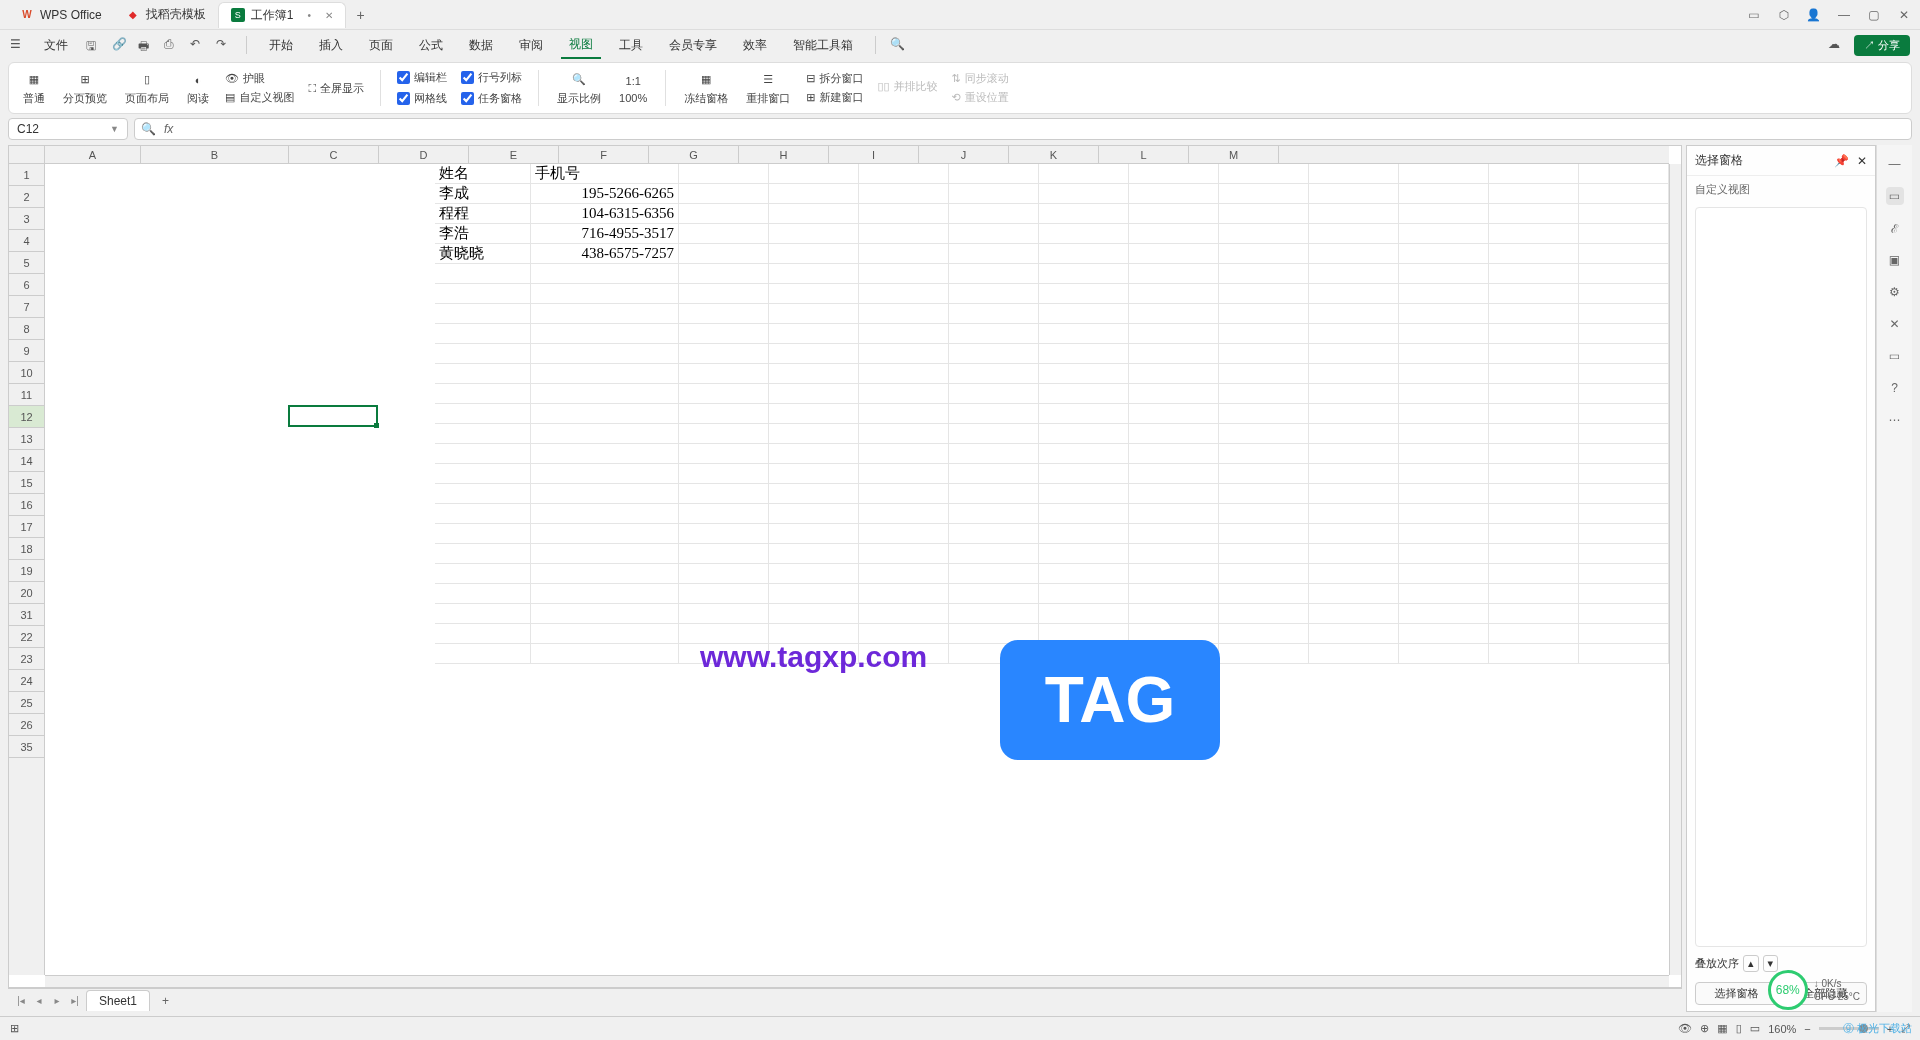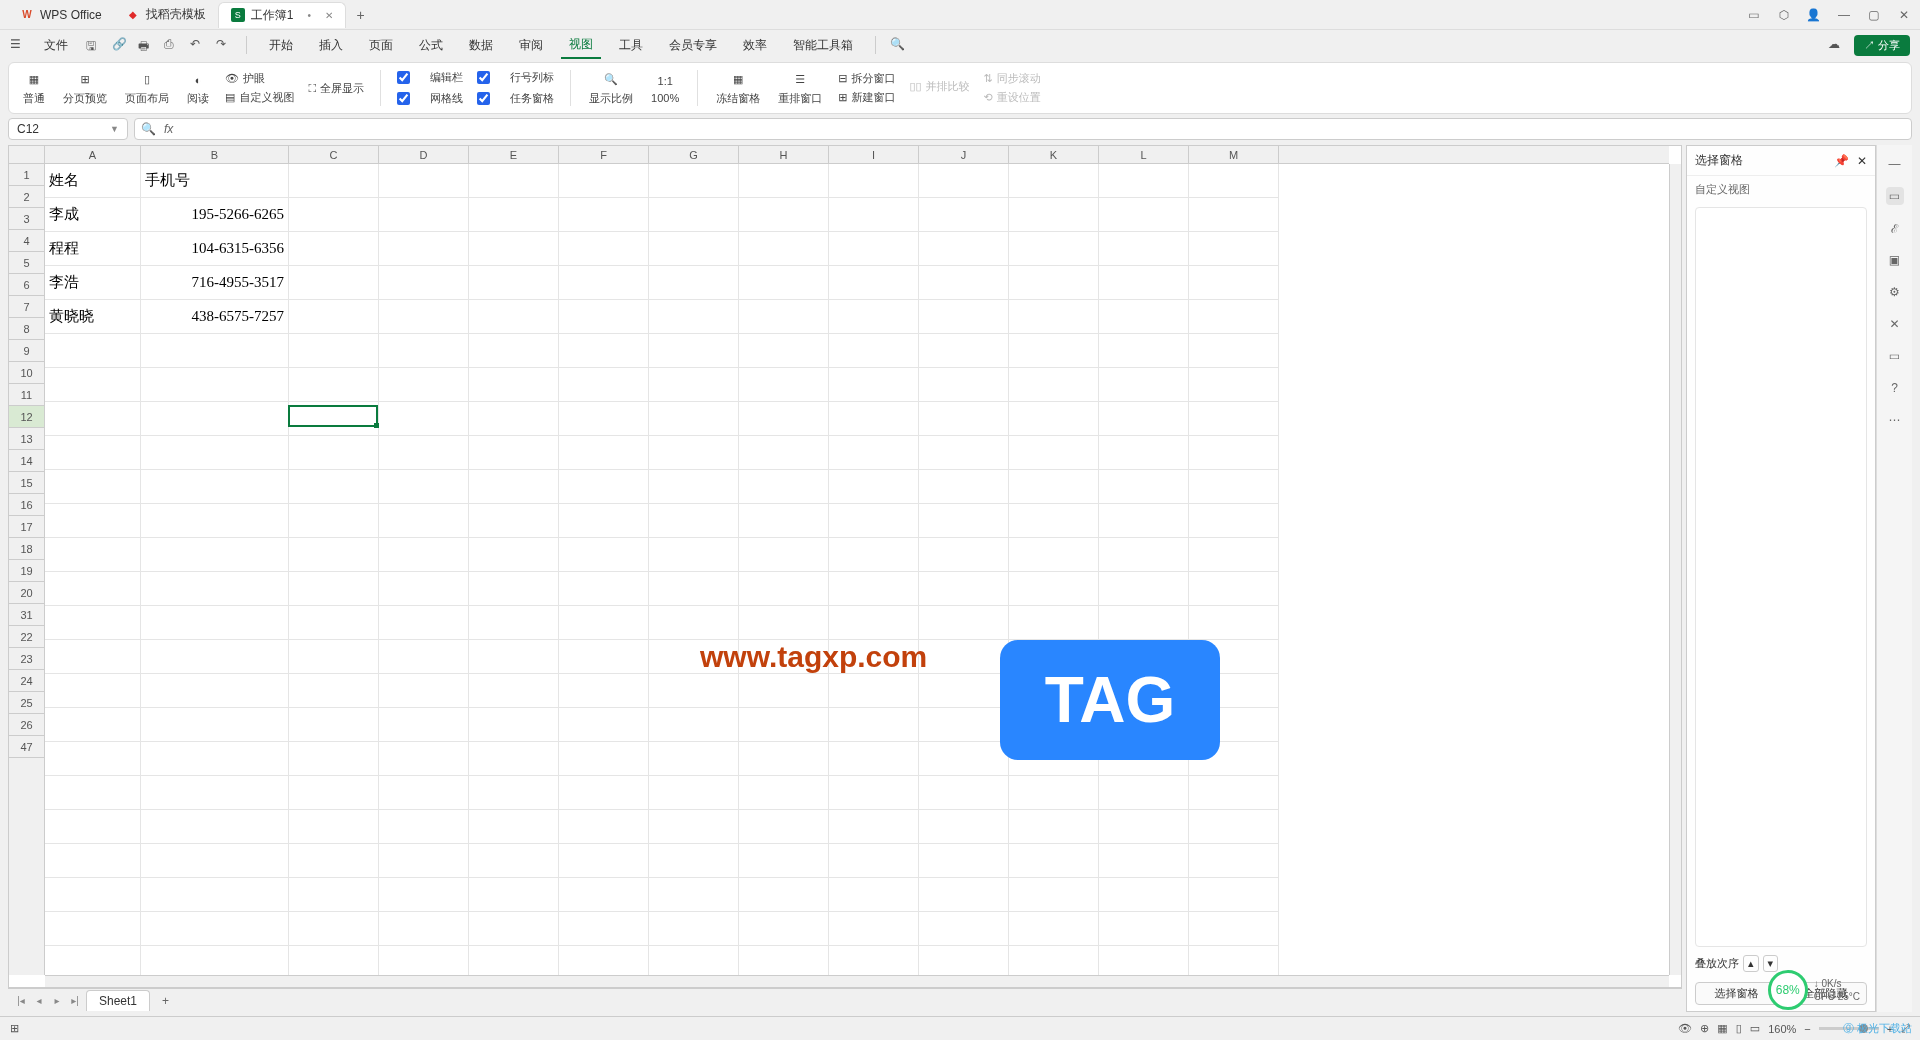"编辑栏" .ribbon-chk { gap: 20px -> 4px }
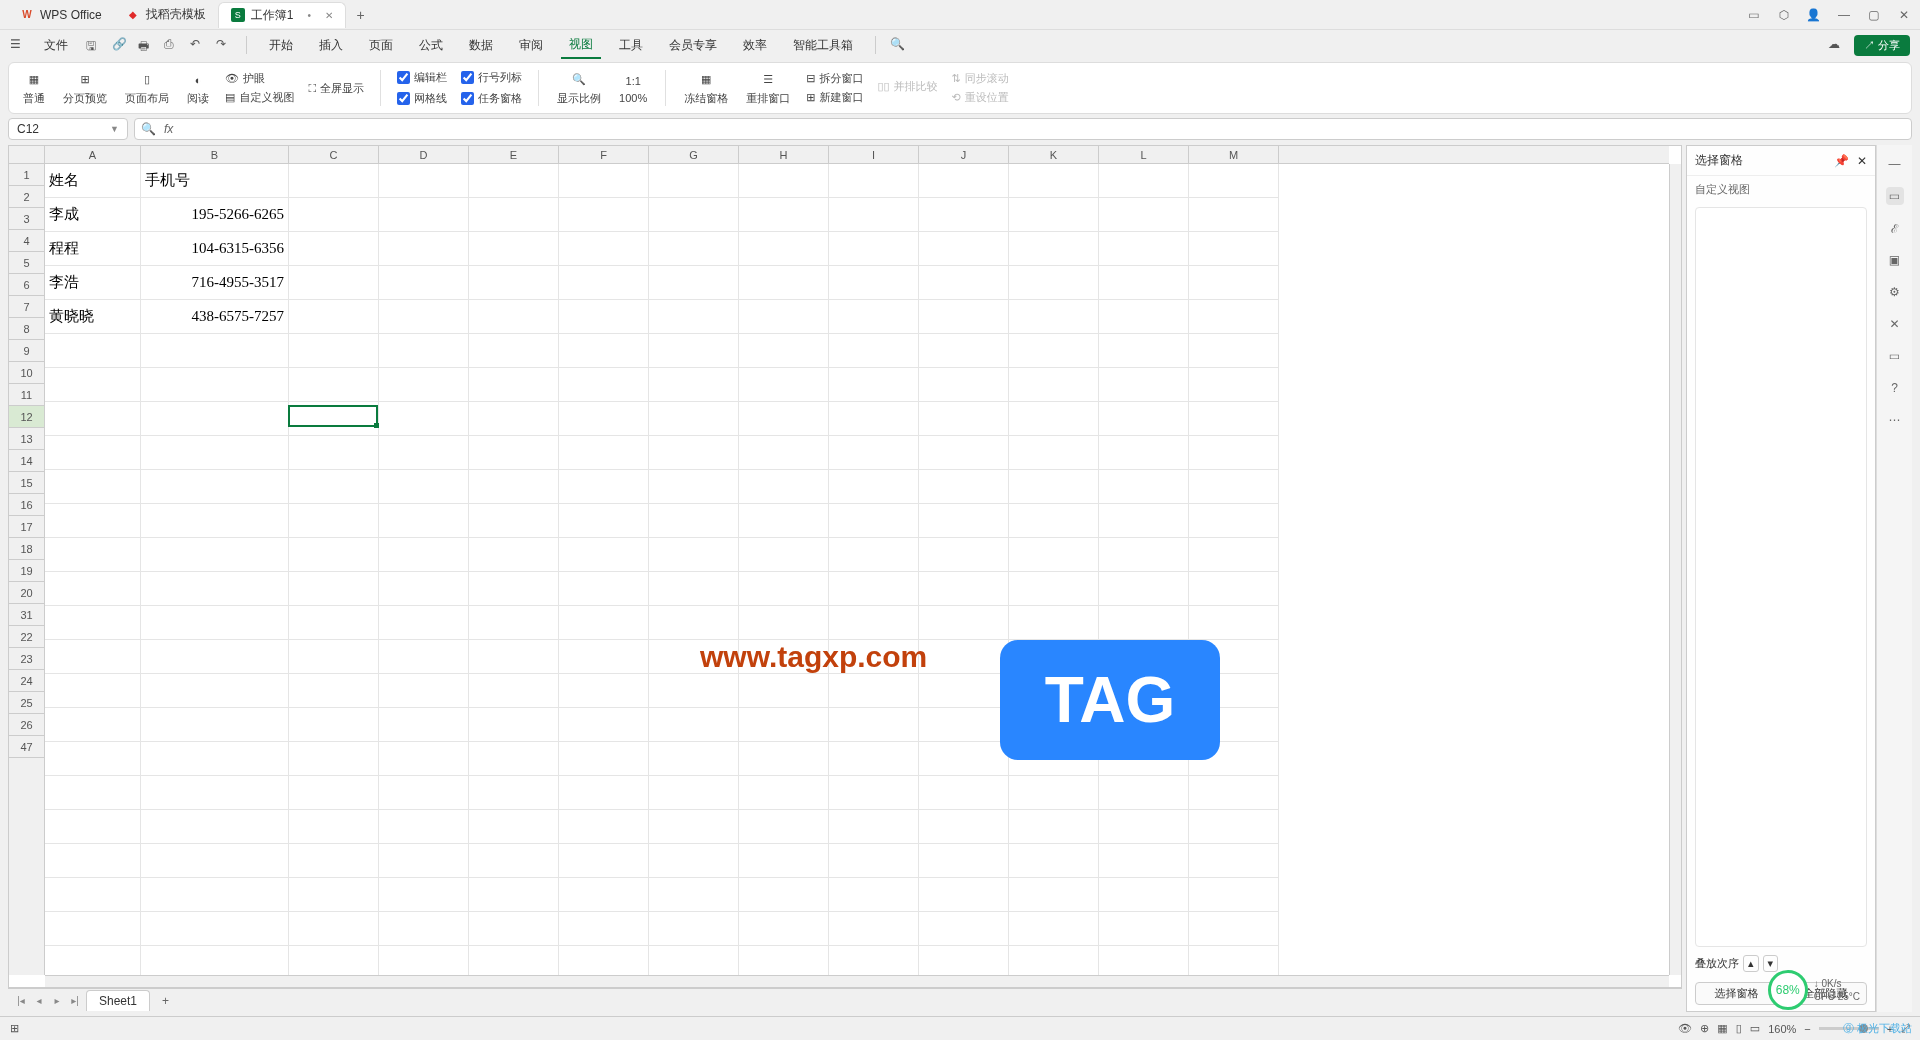"姓名" .crow { height: 34px -> 20px; justify-content: none -> flex-end }
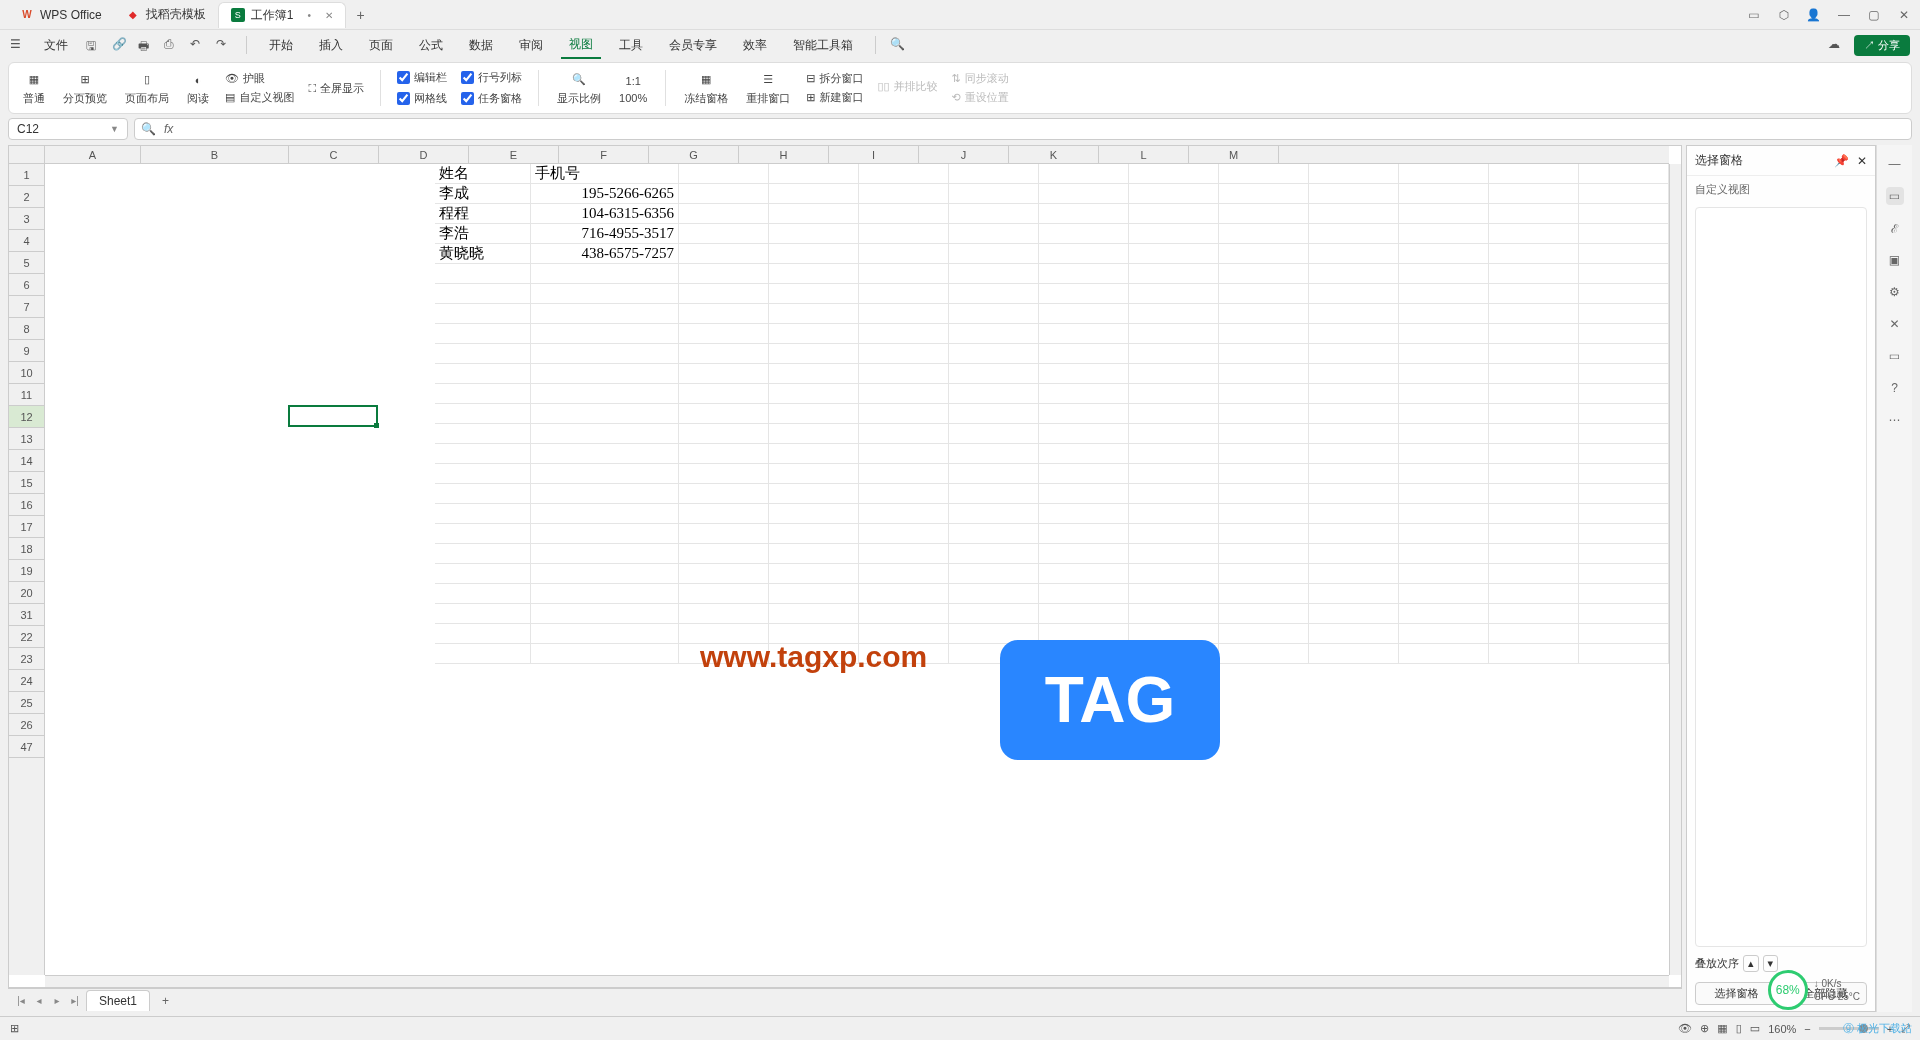"www.tagxp.com" .wm-txt2 { color: #c2410c -> #6d28d9 }
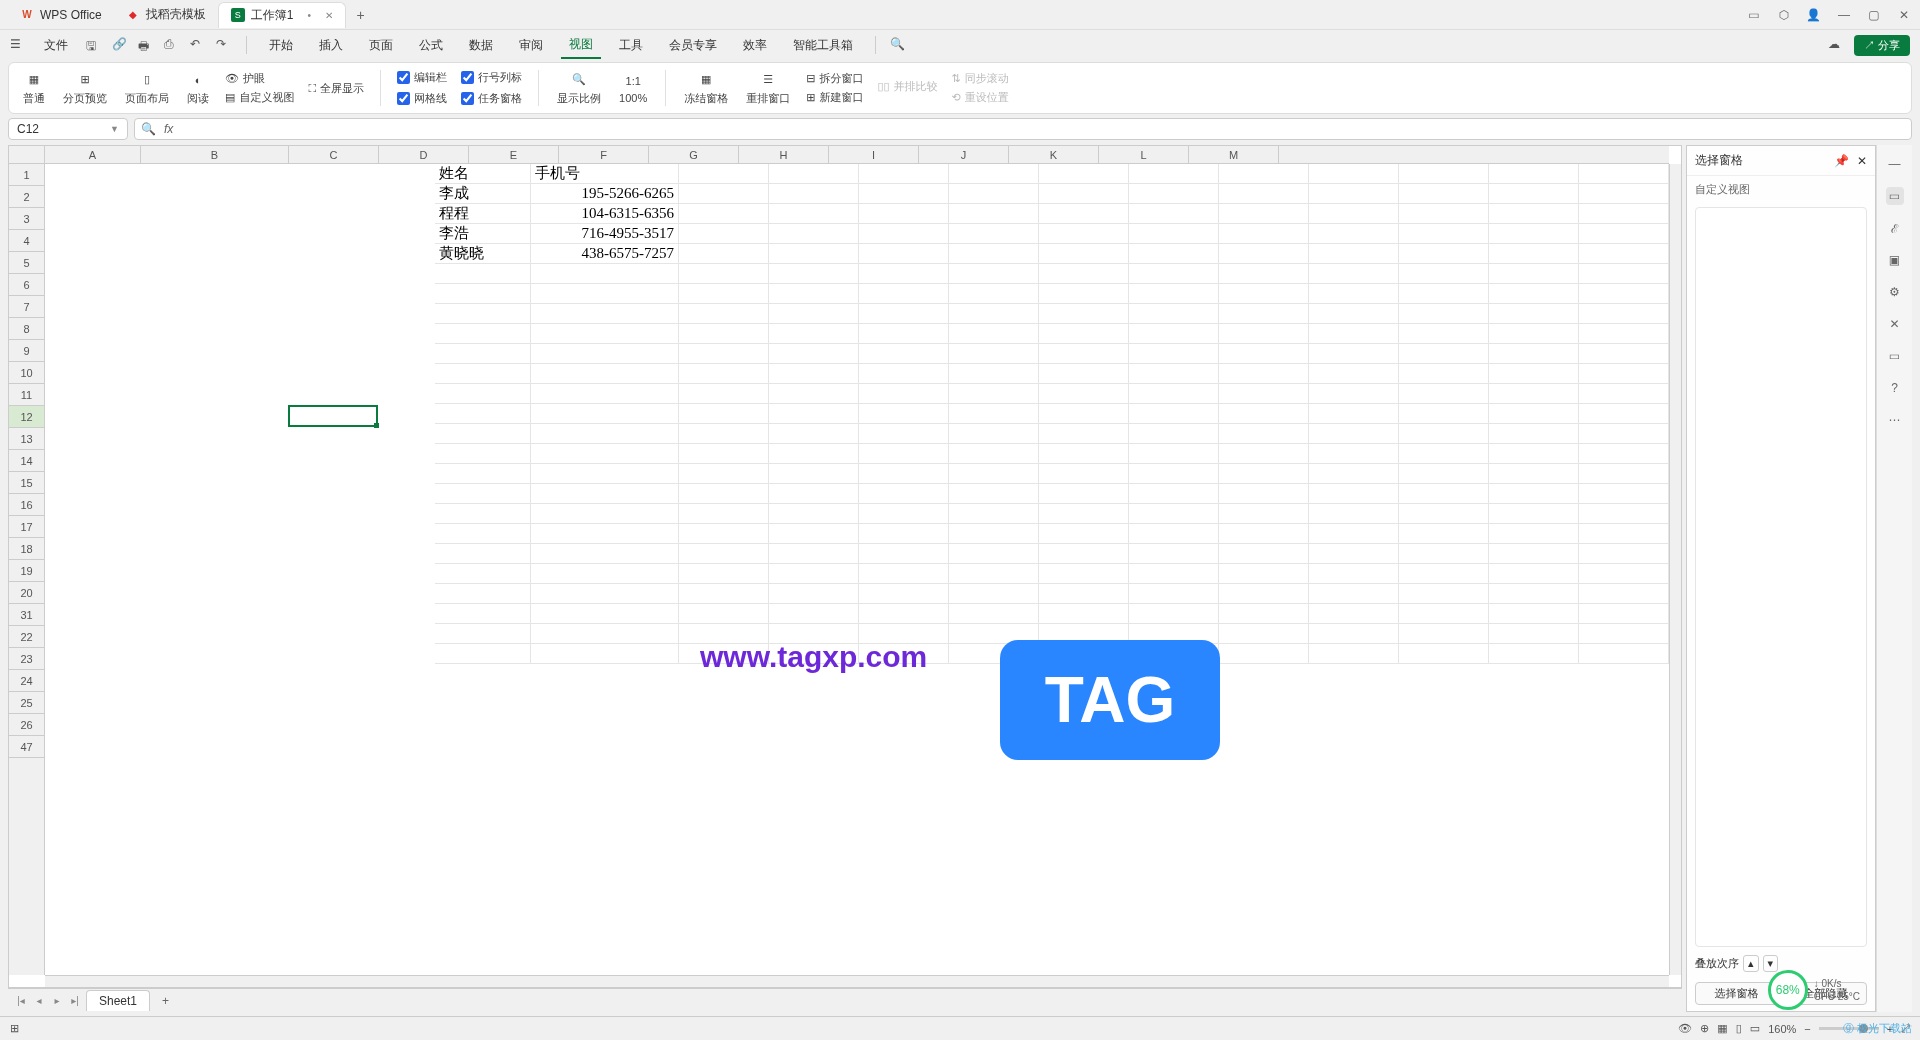"47" div.row-hdr { text: 47 -> 35 }
